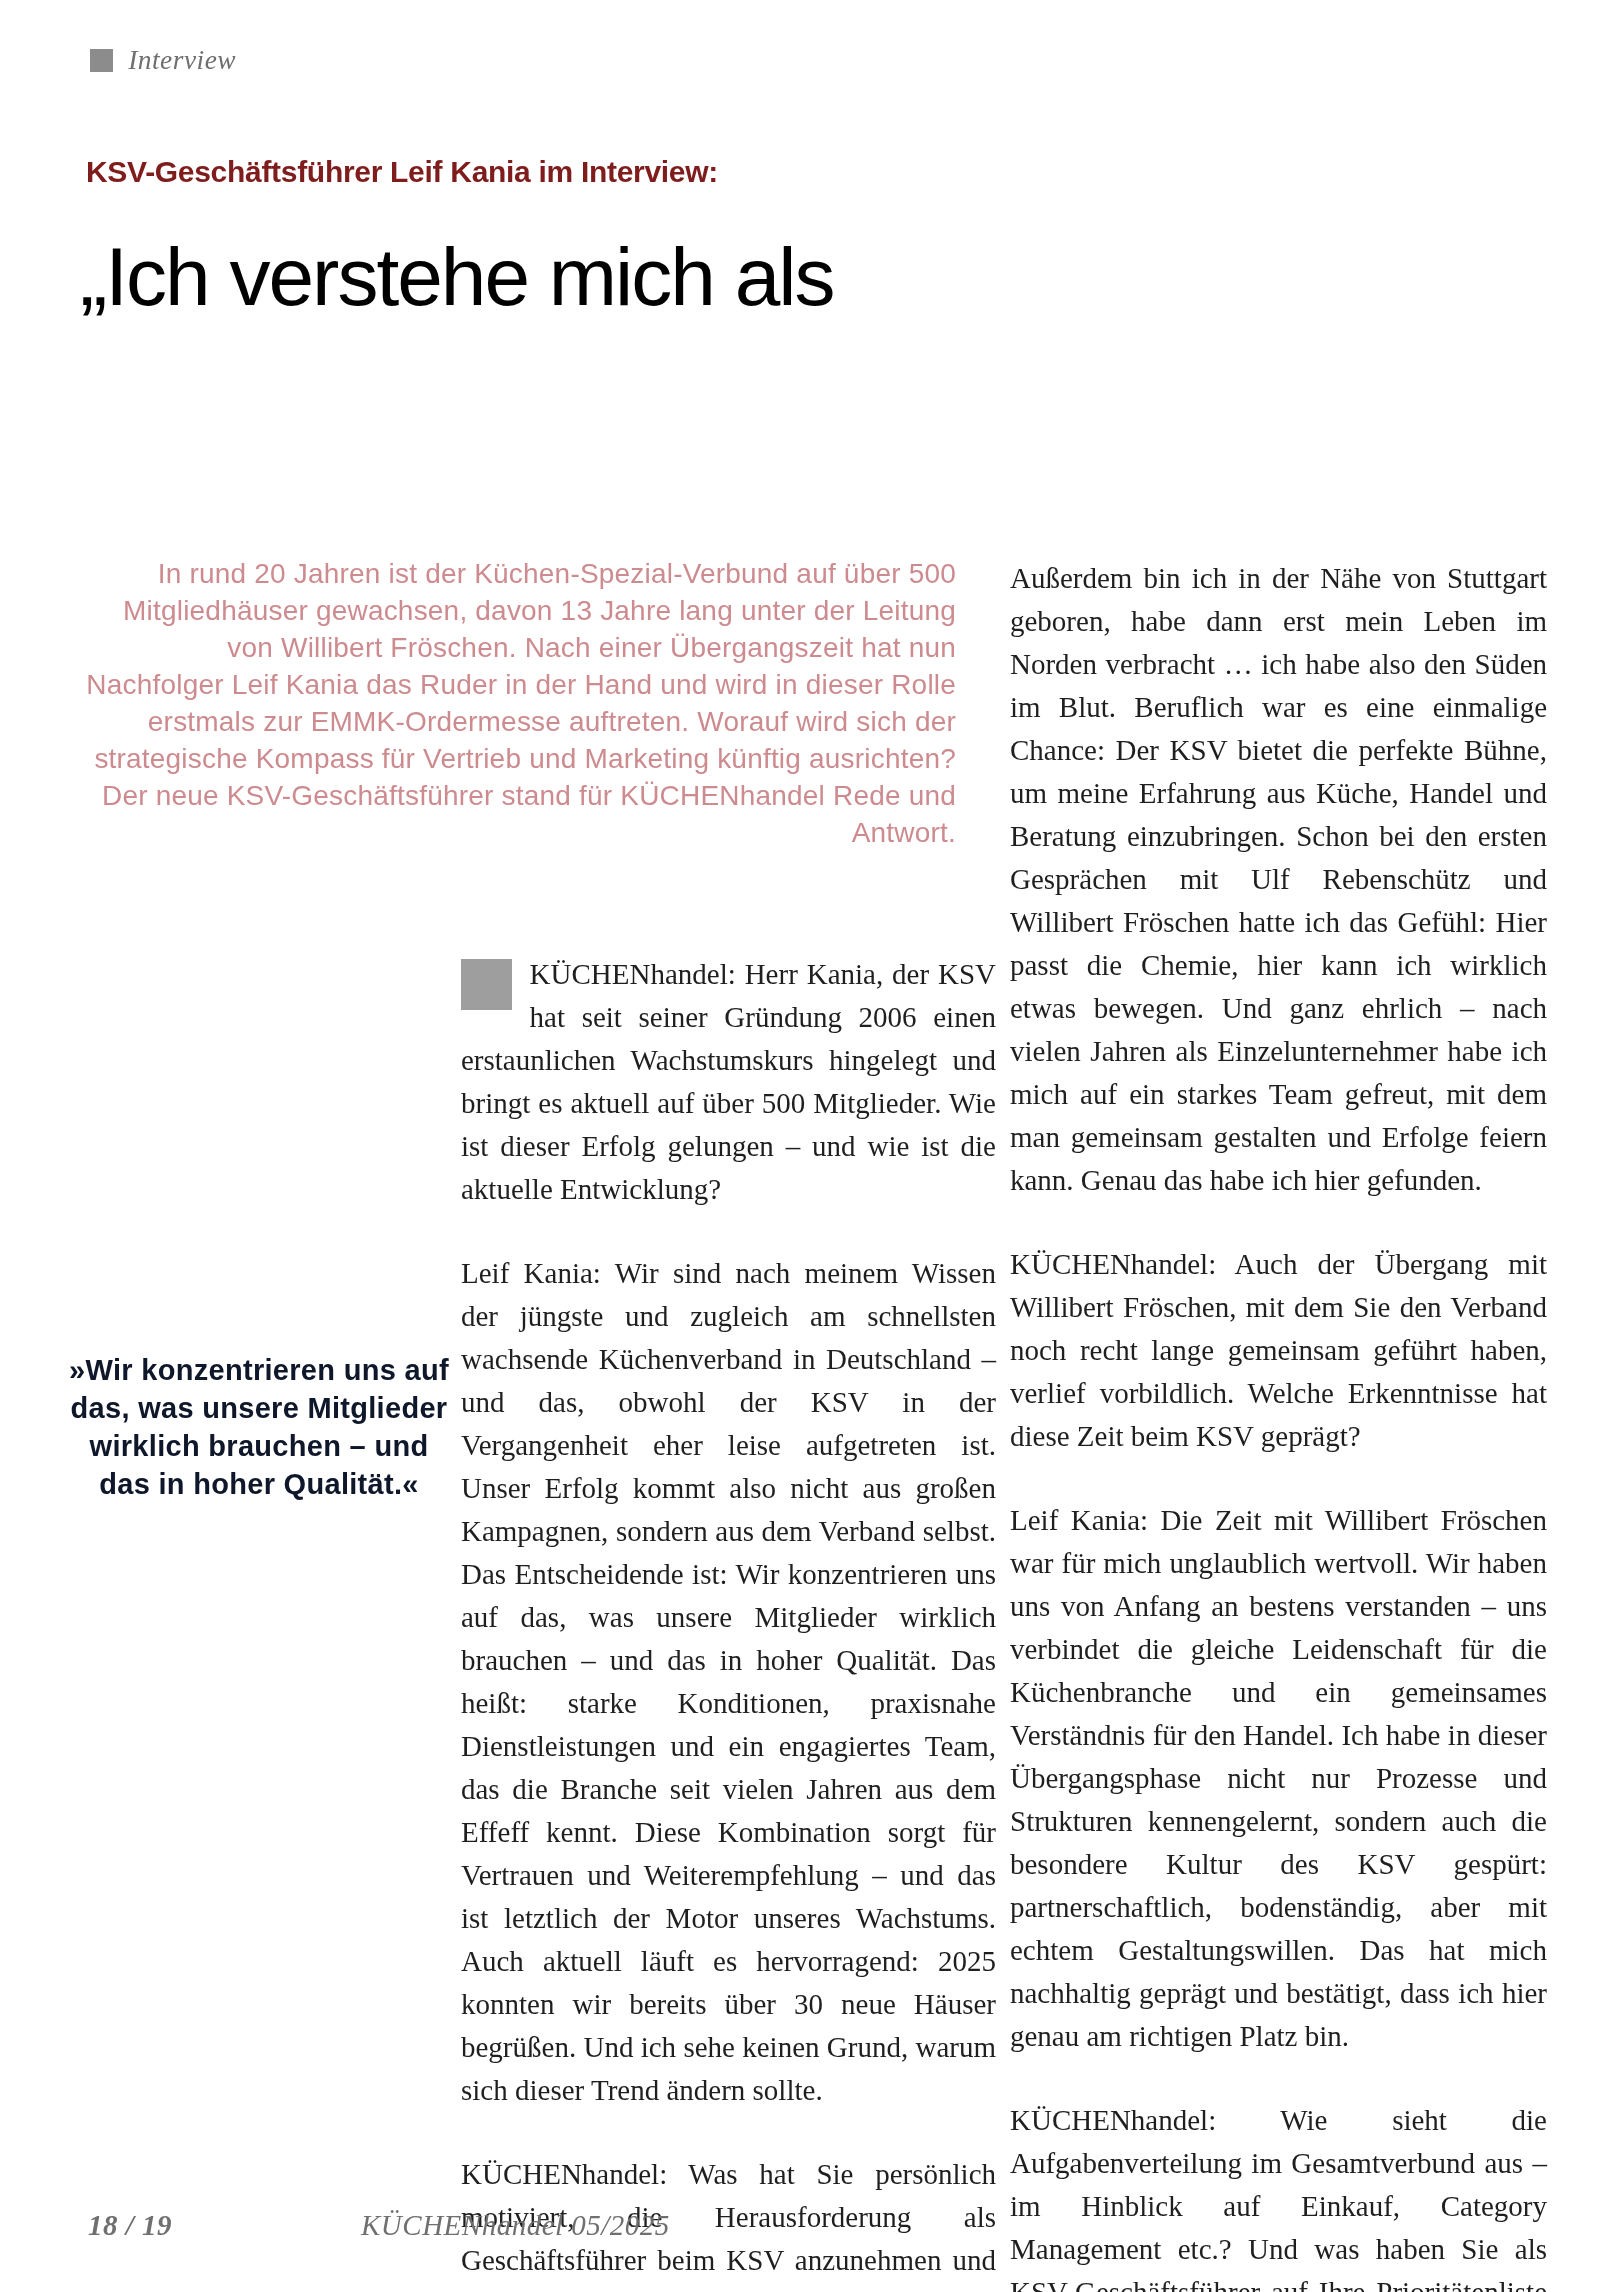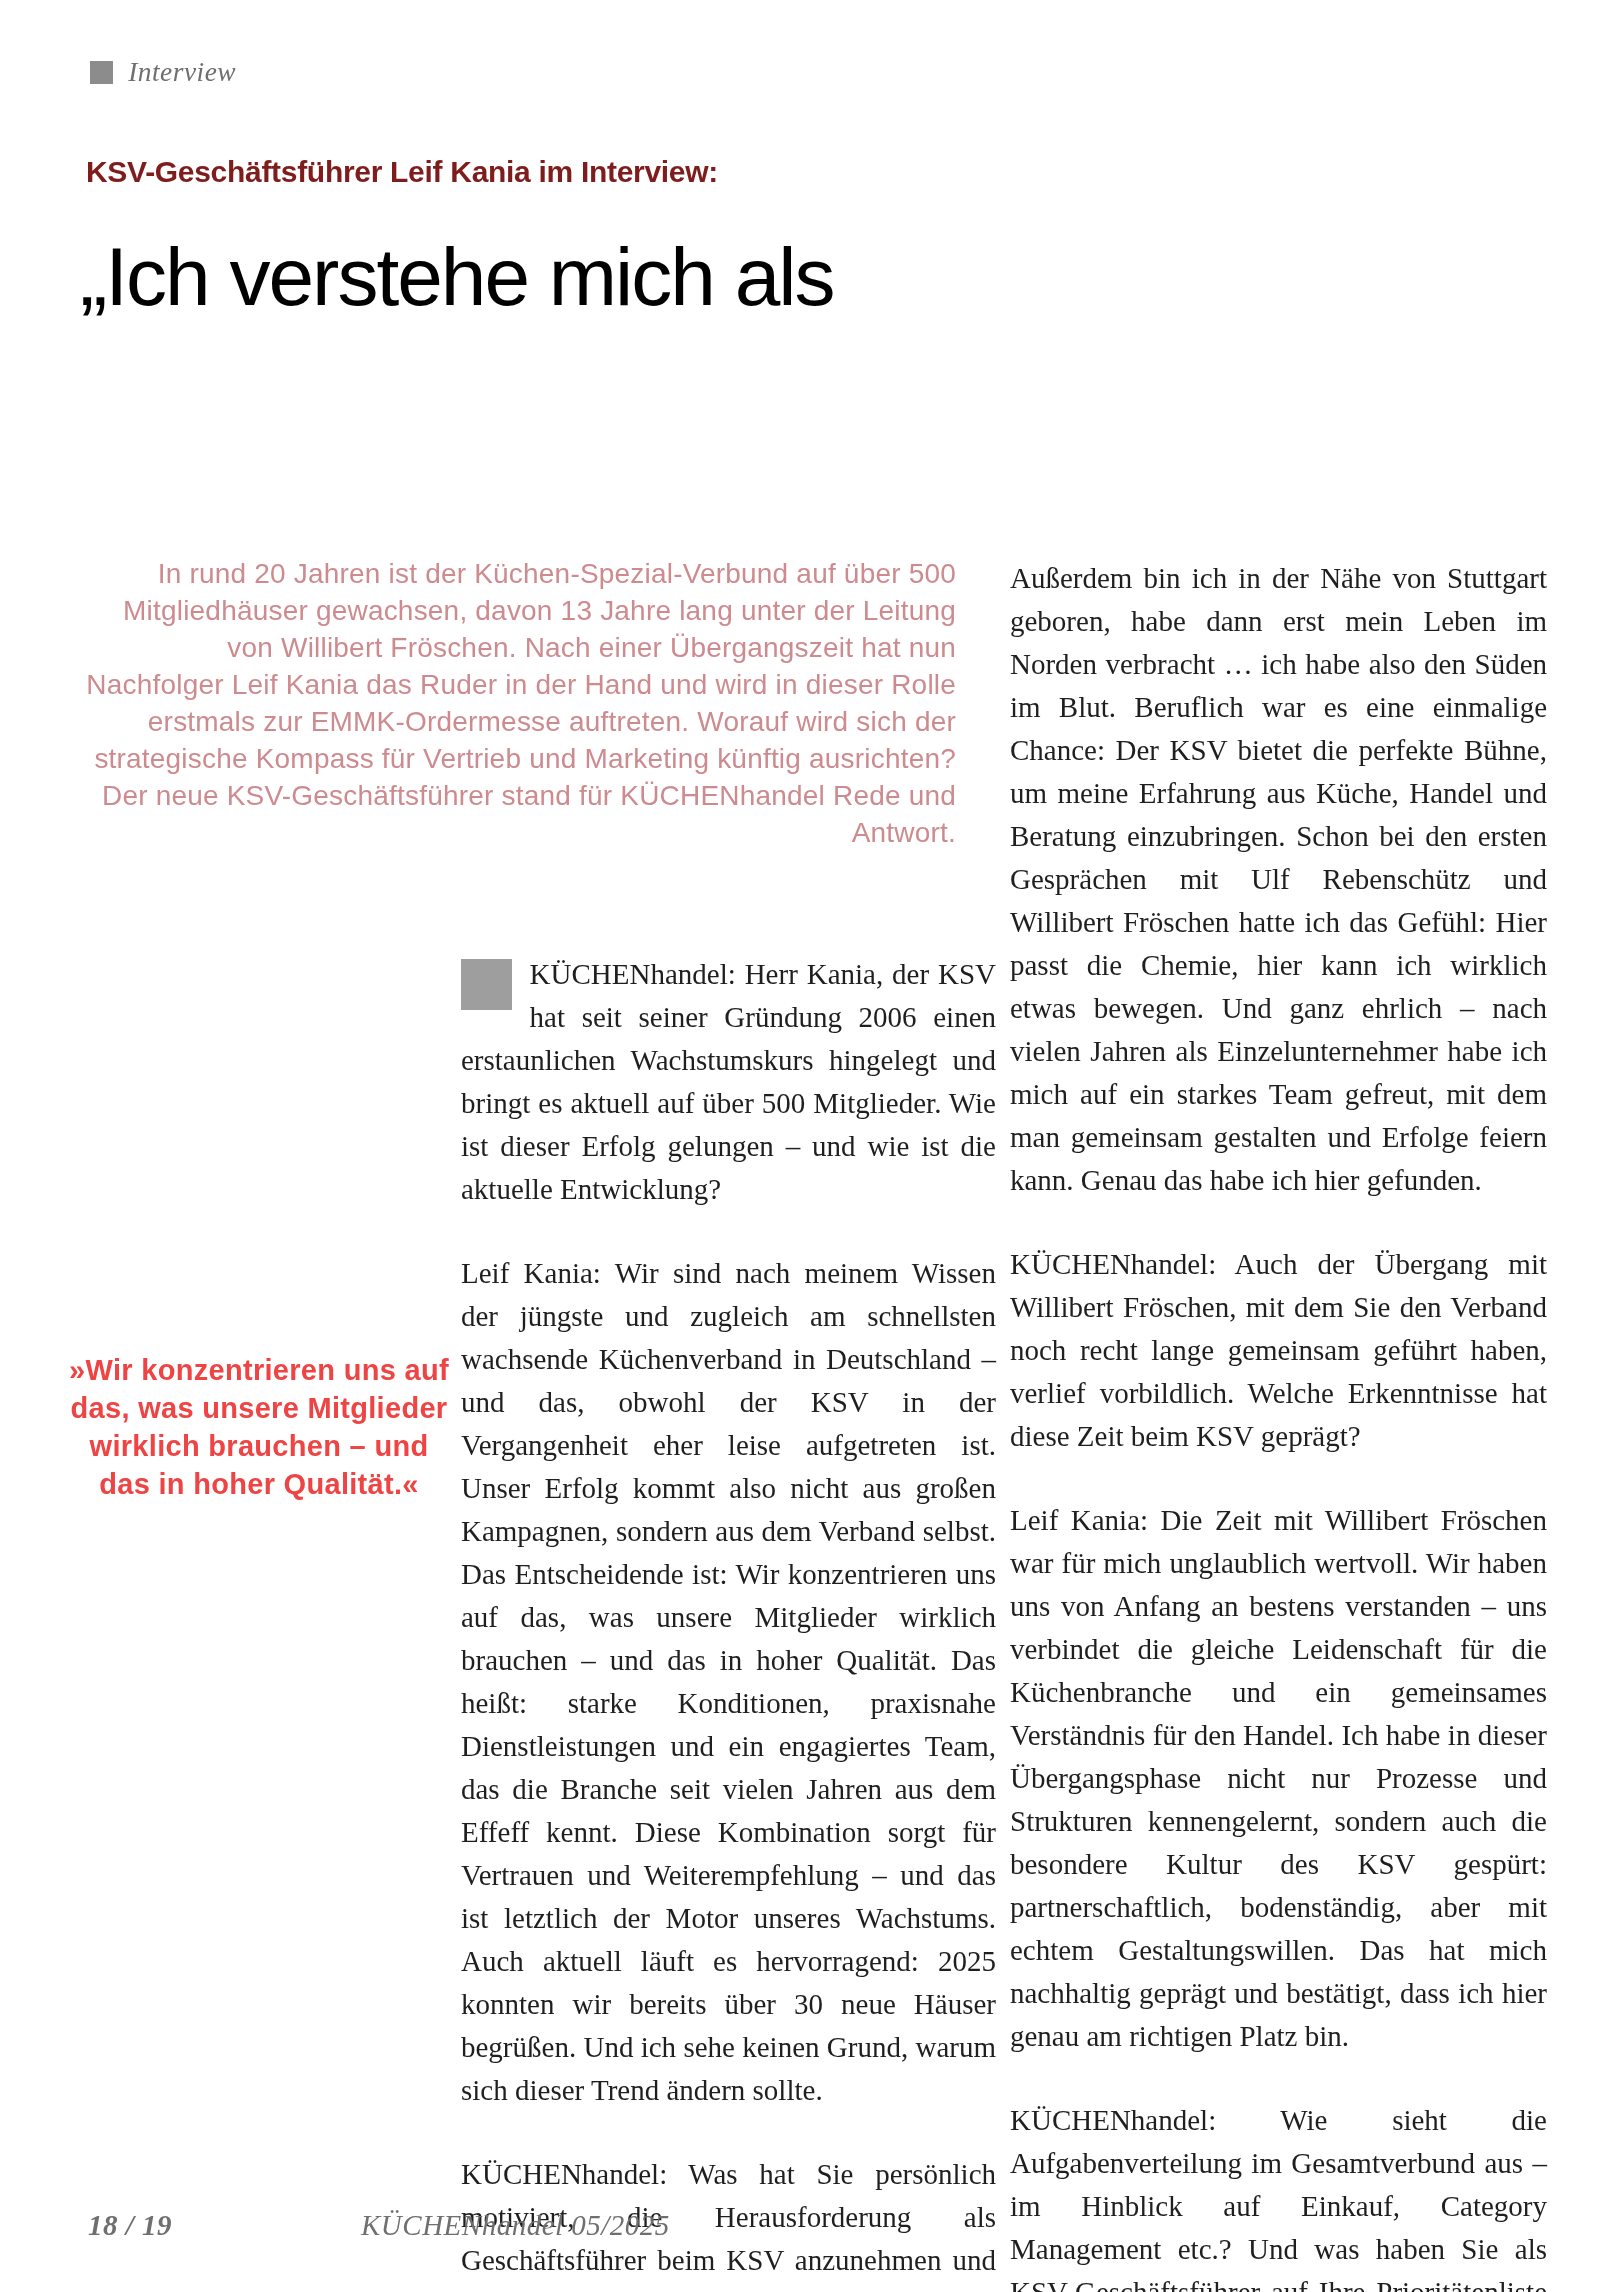"Interview" .section-head { margin-top: 12px -> none }
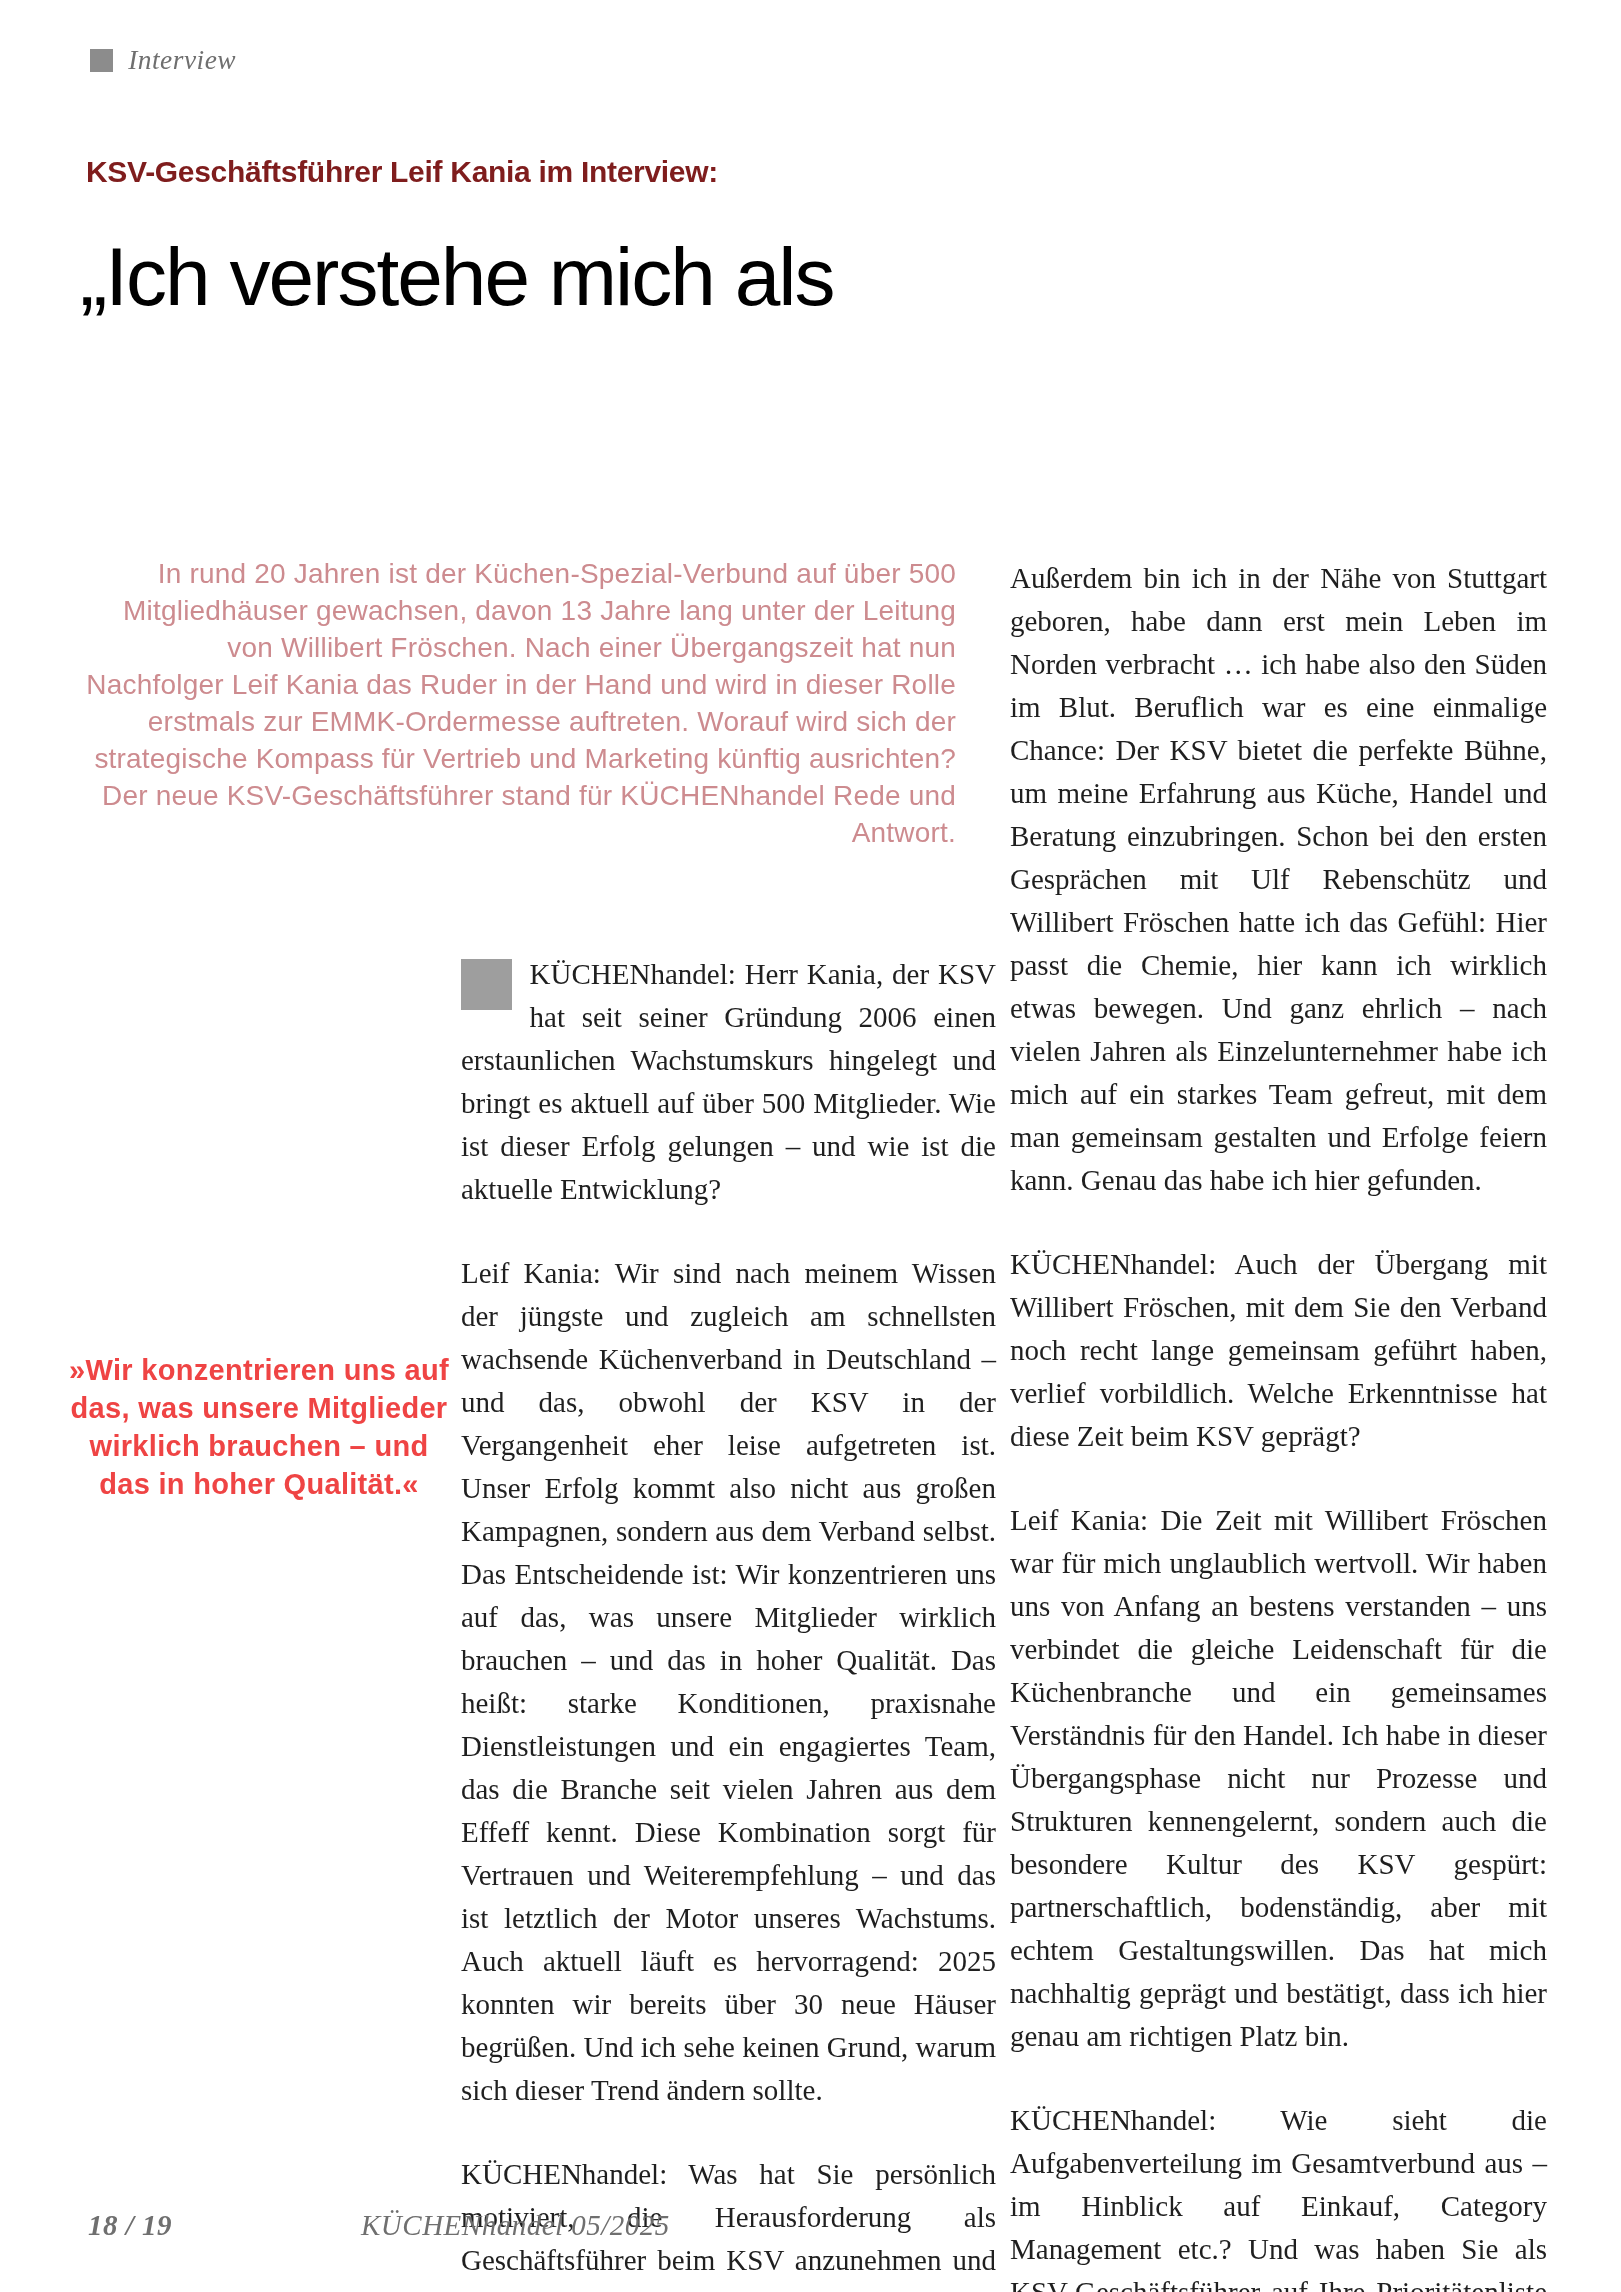"»Wir konzentrieren uns auf das," .pull-quote { color: #ef4444 -> #0f172a }
